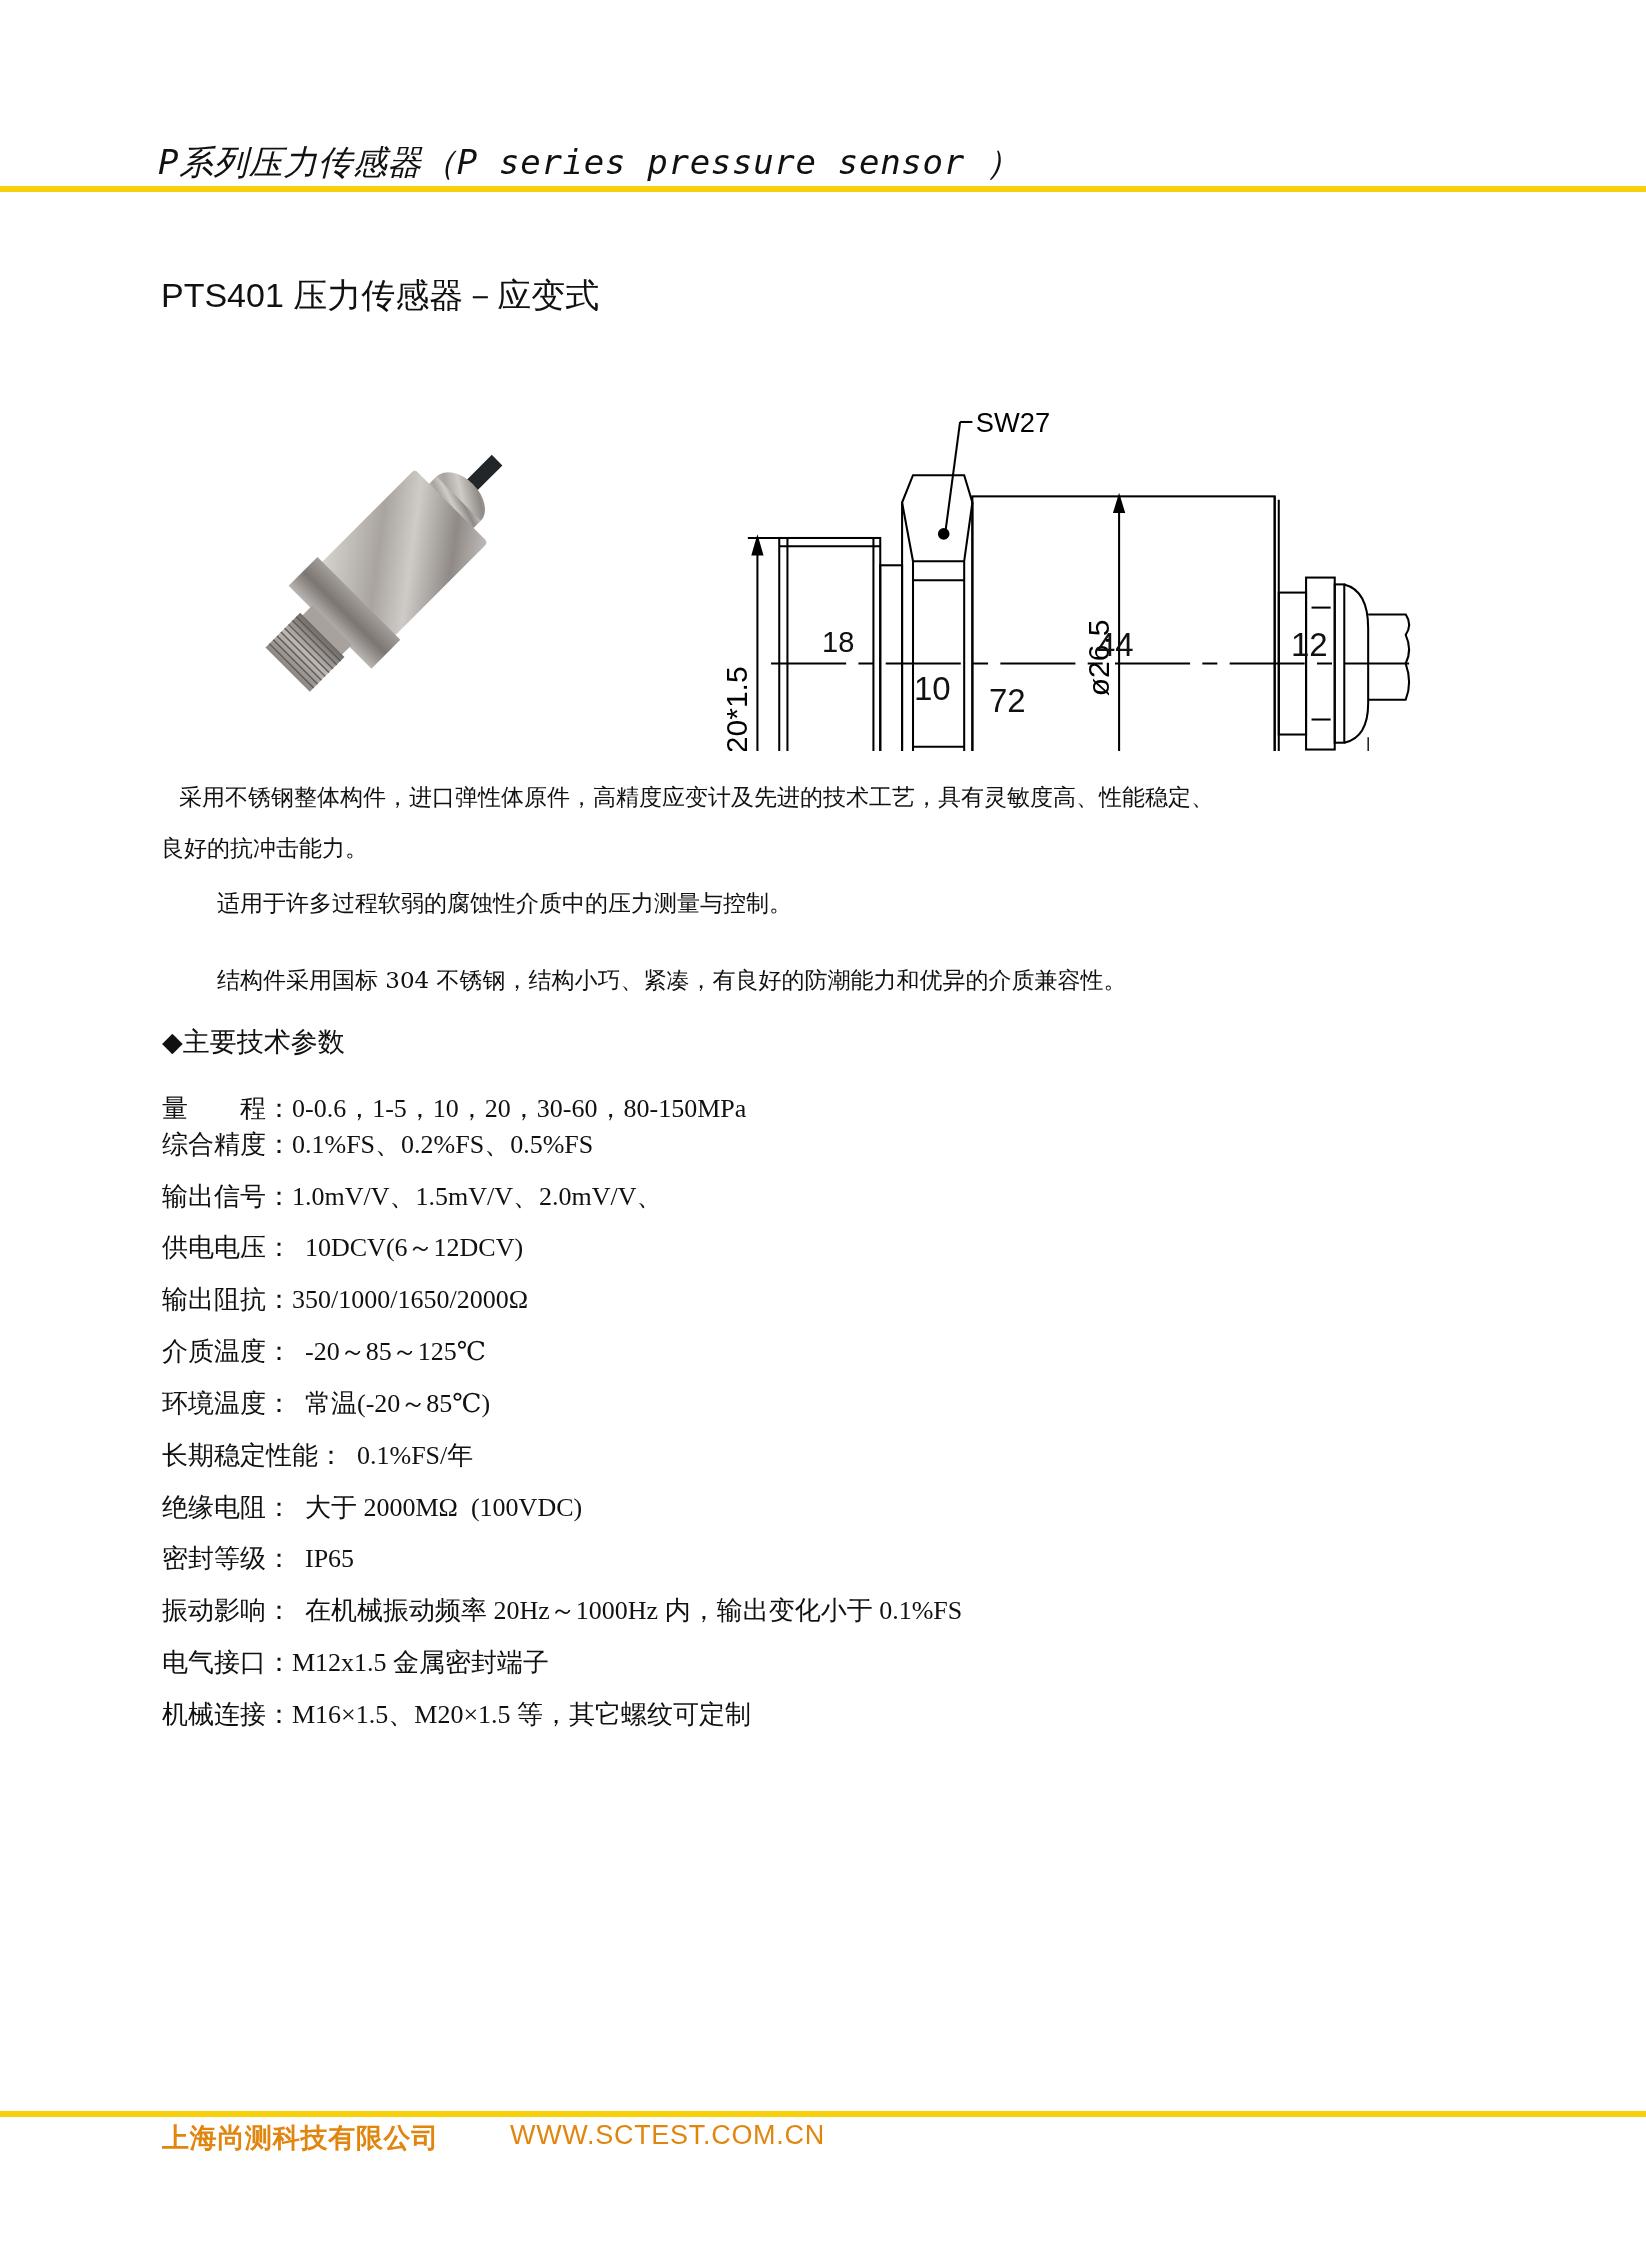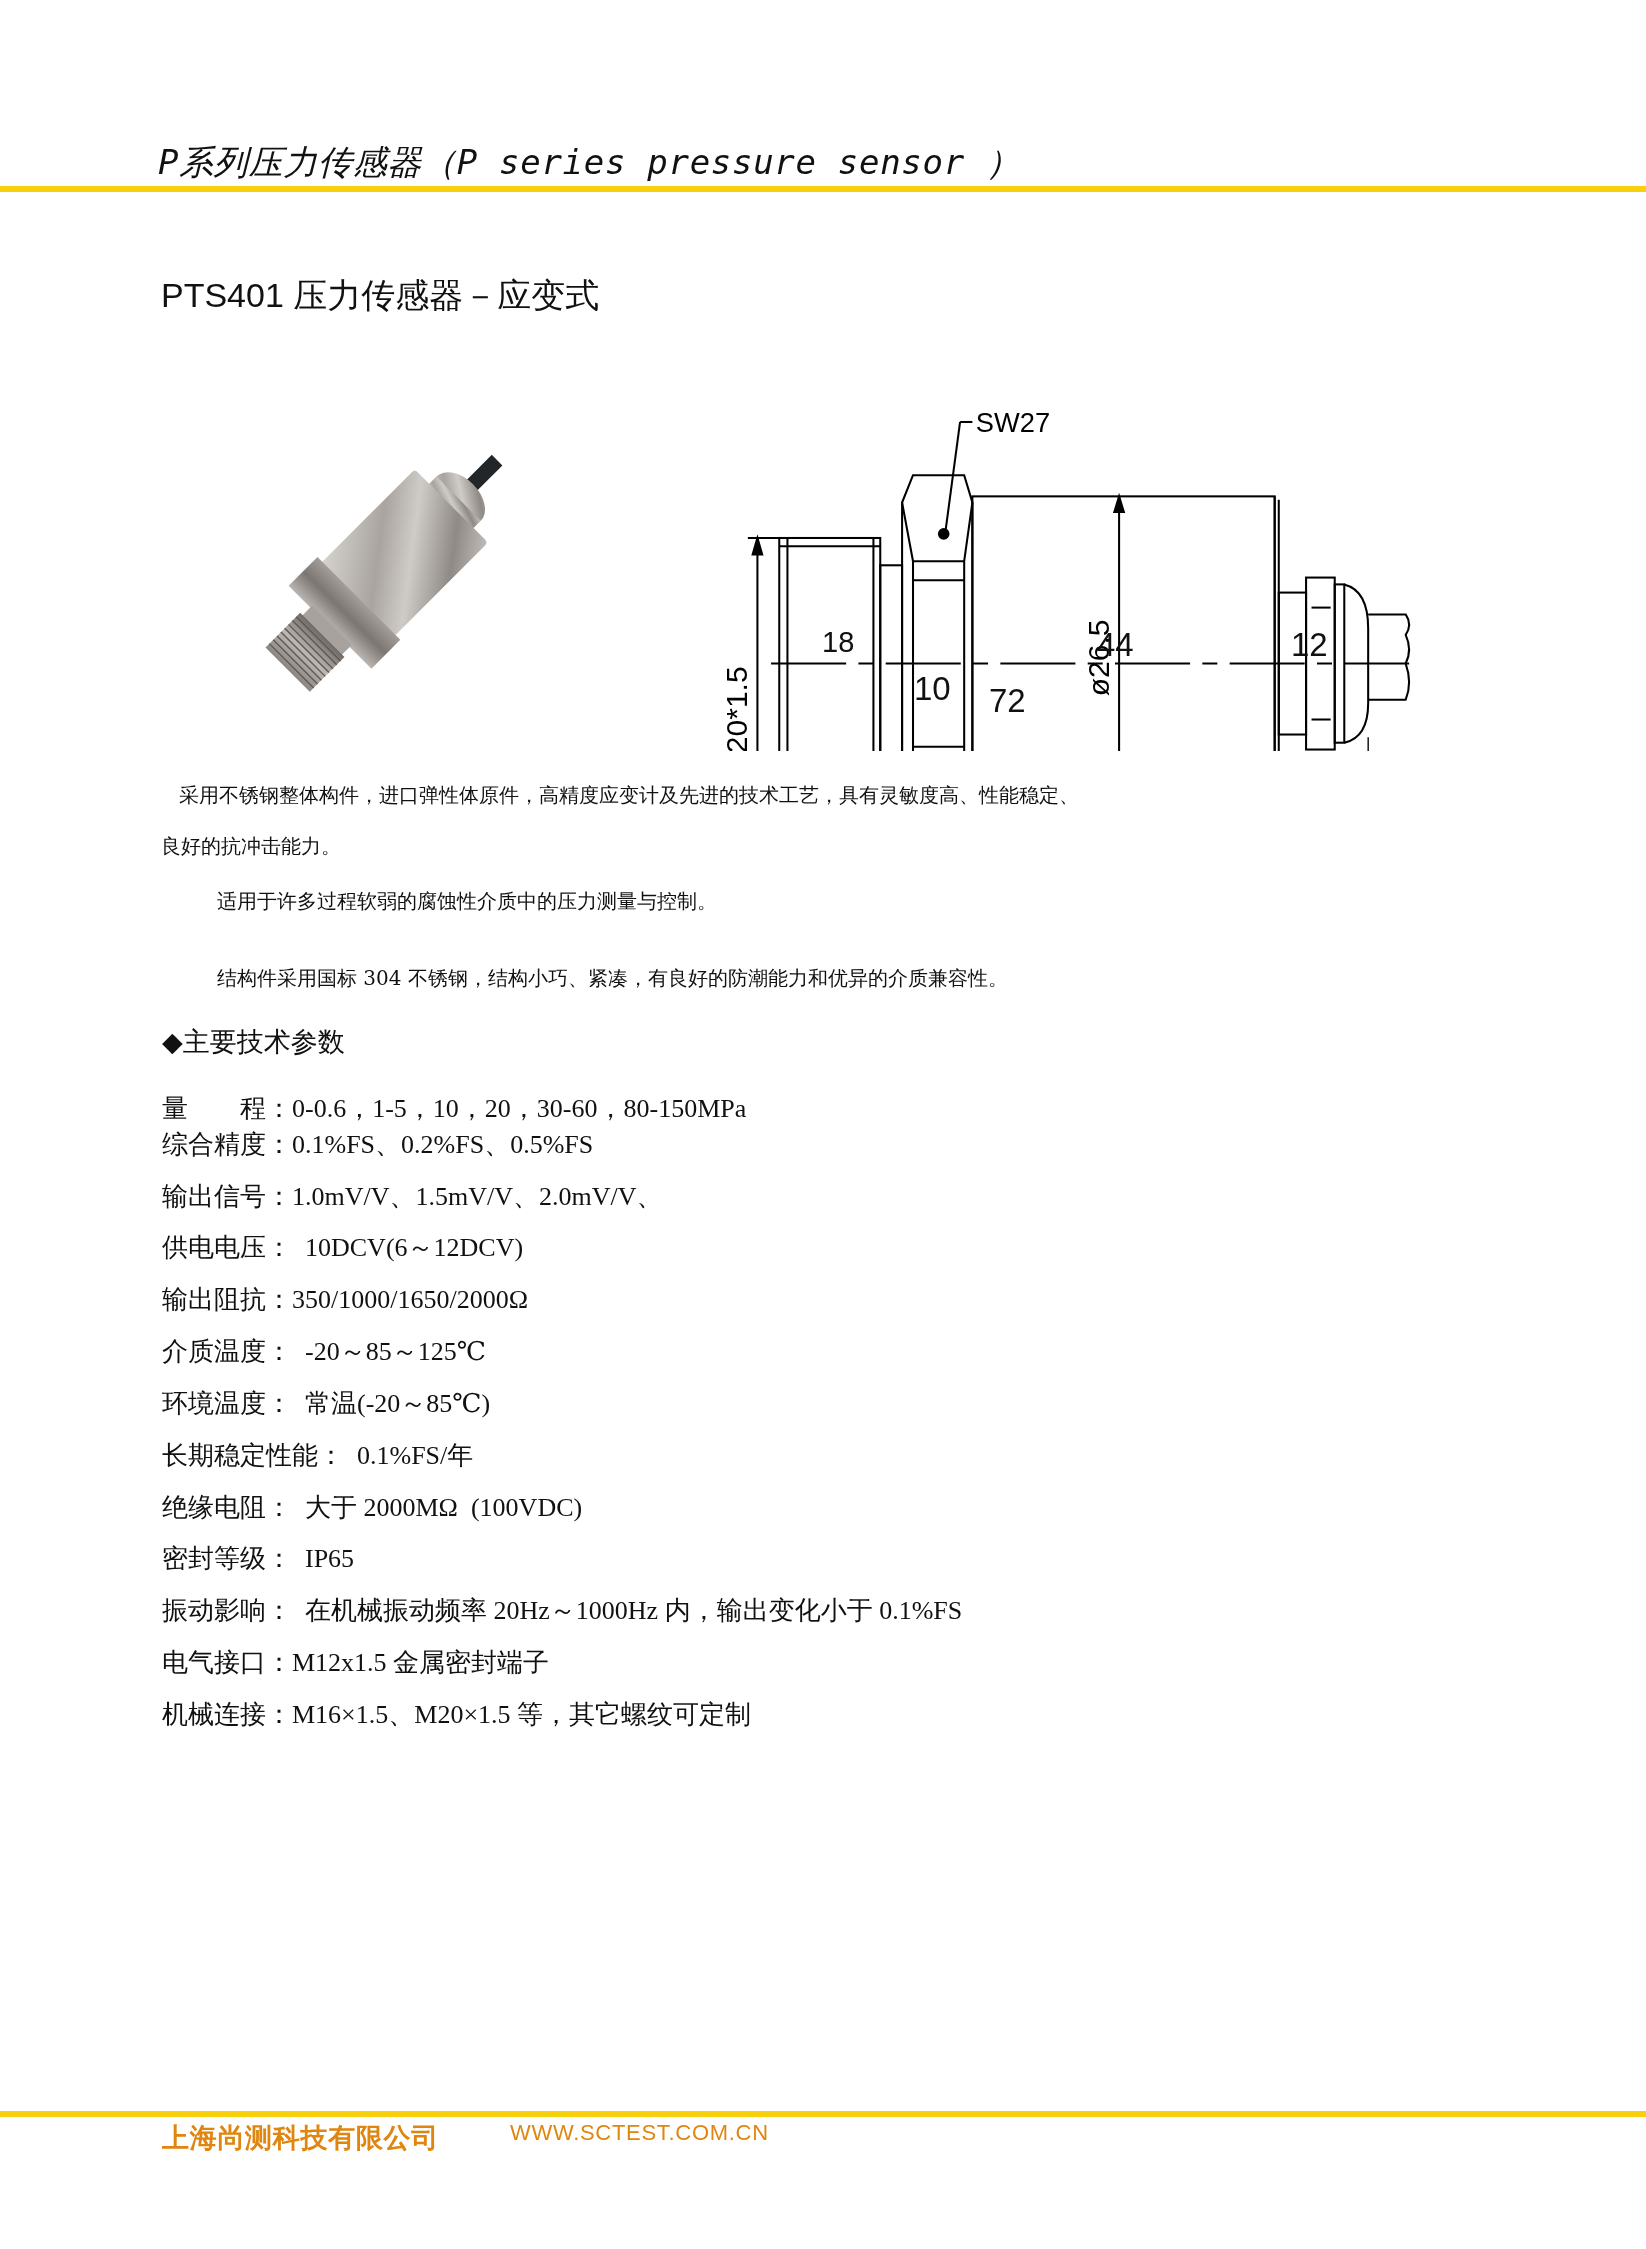"采用不锈钢整体构件，进口弹性体原件，高精度应变计及先进的技术工艺，具有灵敏度高、" .para { font-size: 20px -> 23px }
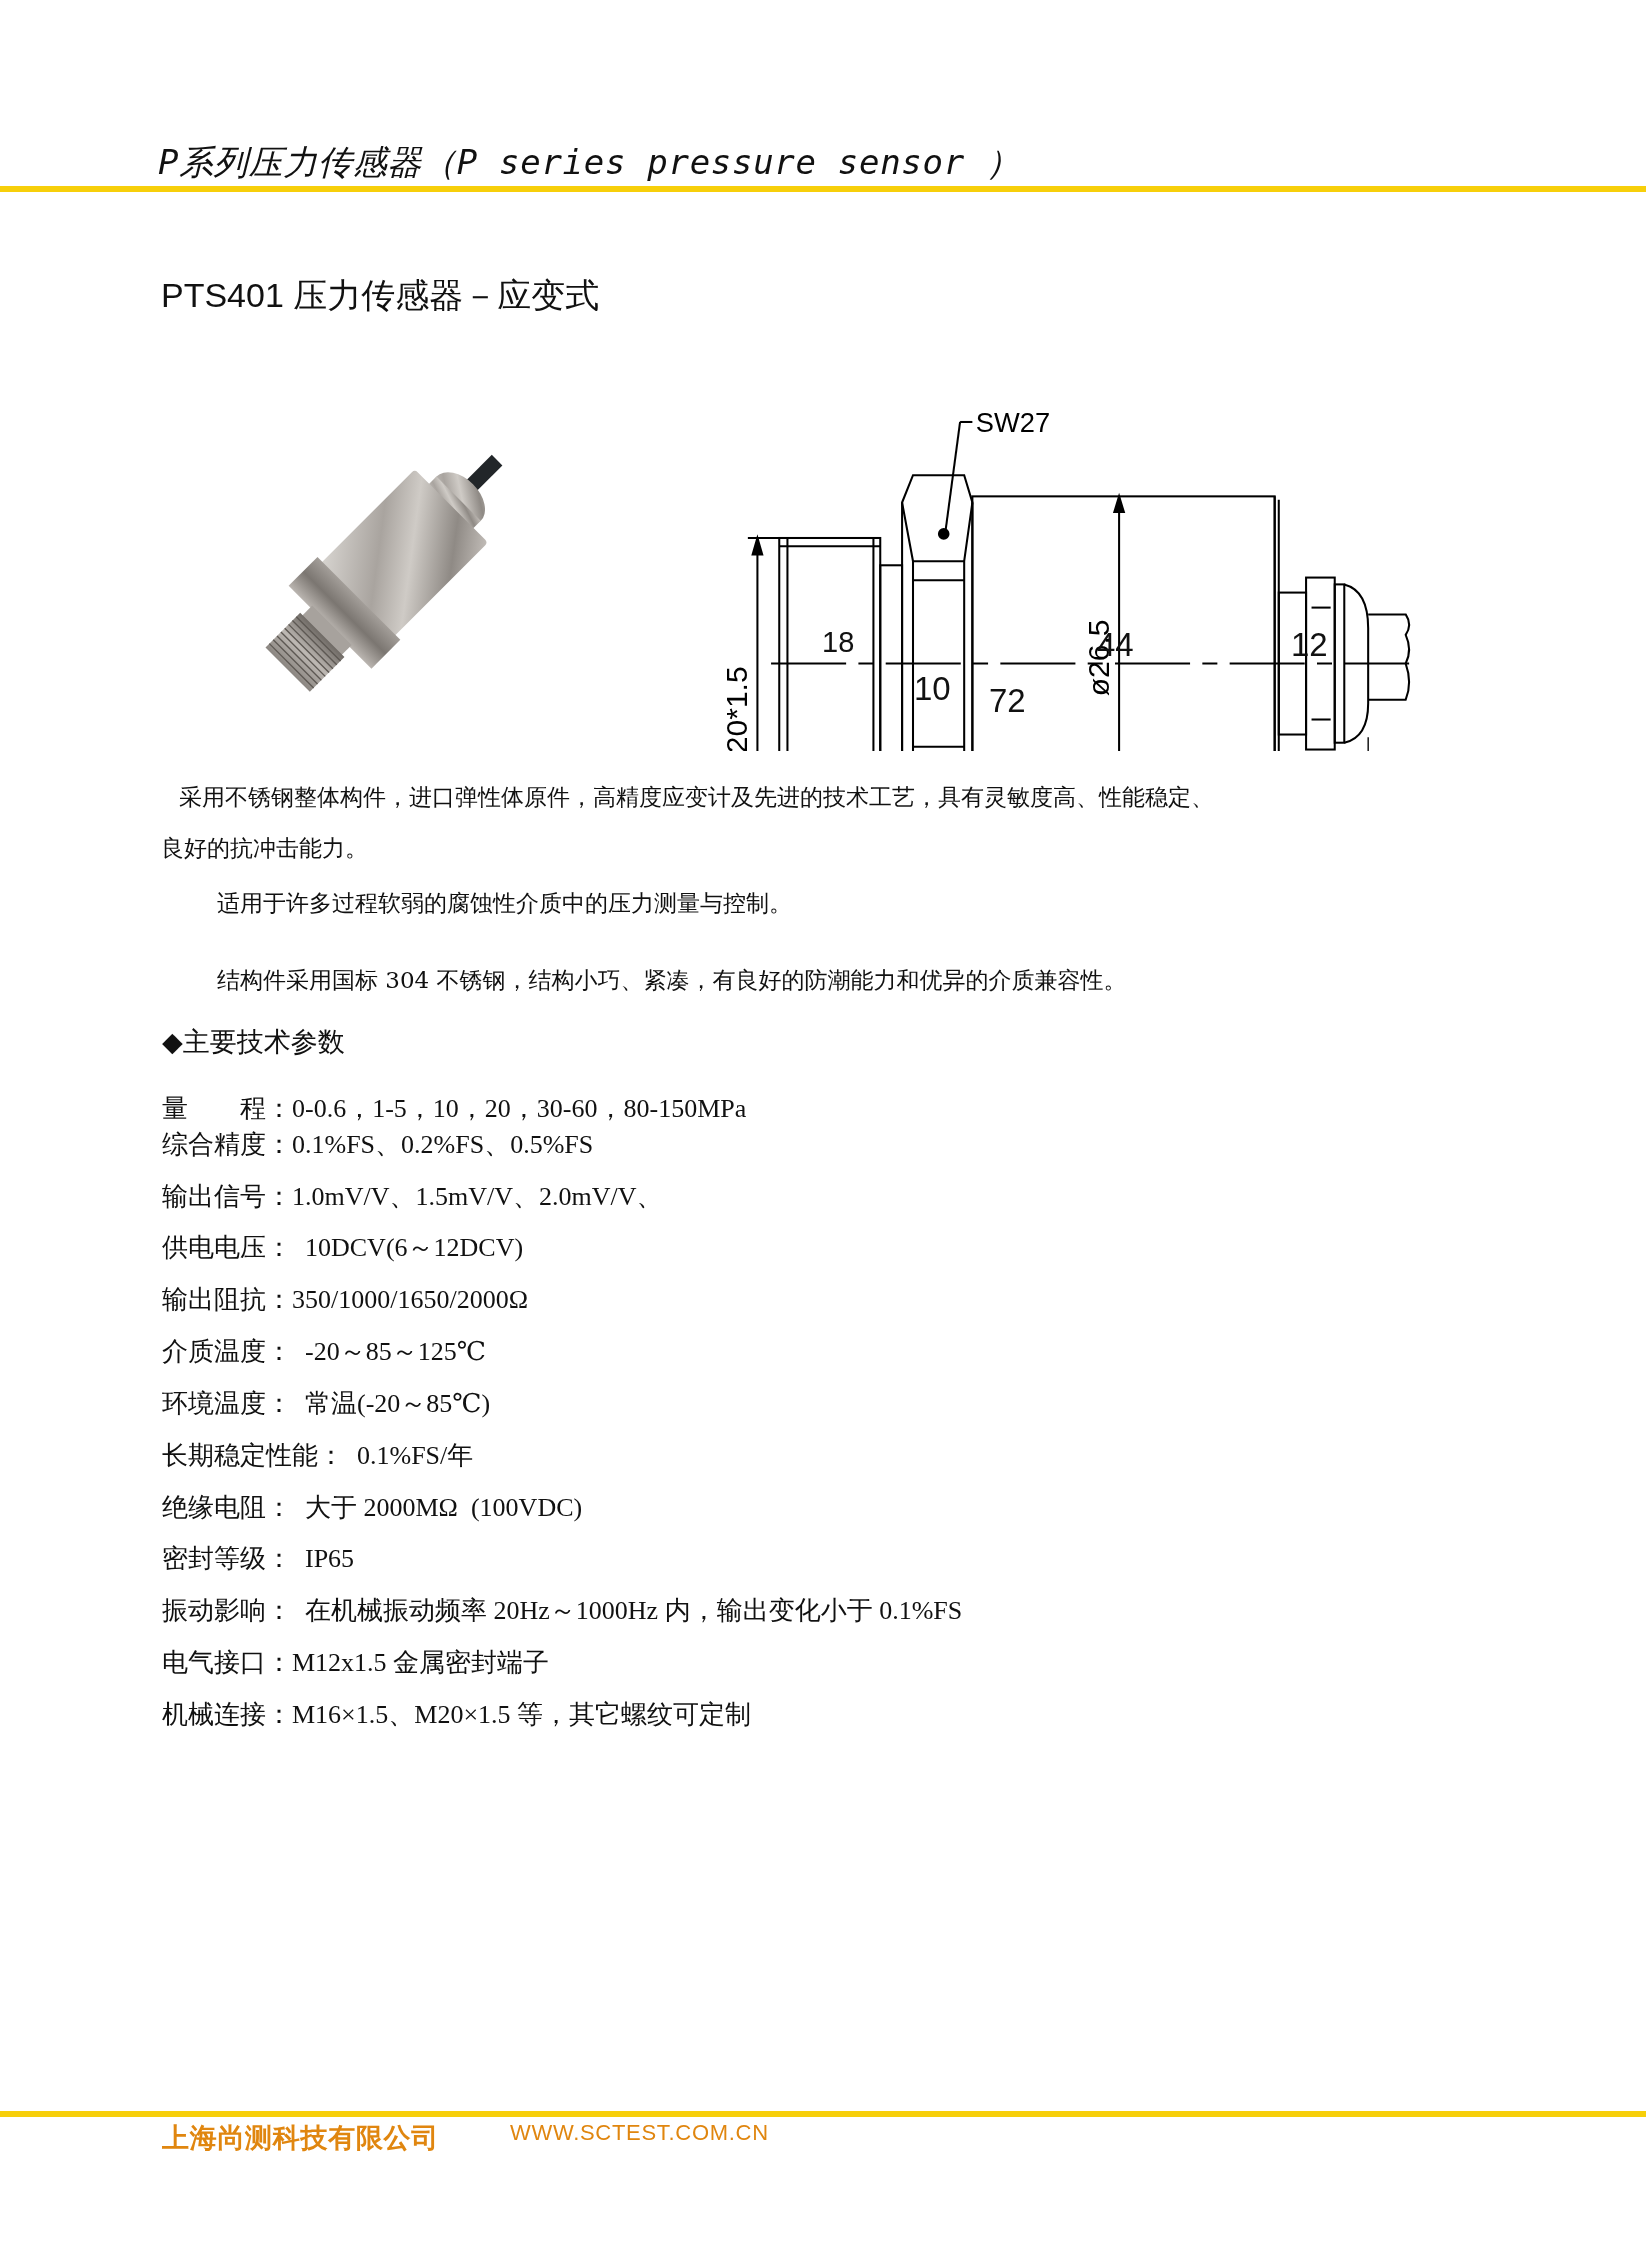"WWW.SCTEST.COM.CN" .footer-url { font-size: 22px -> 27px }
